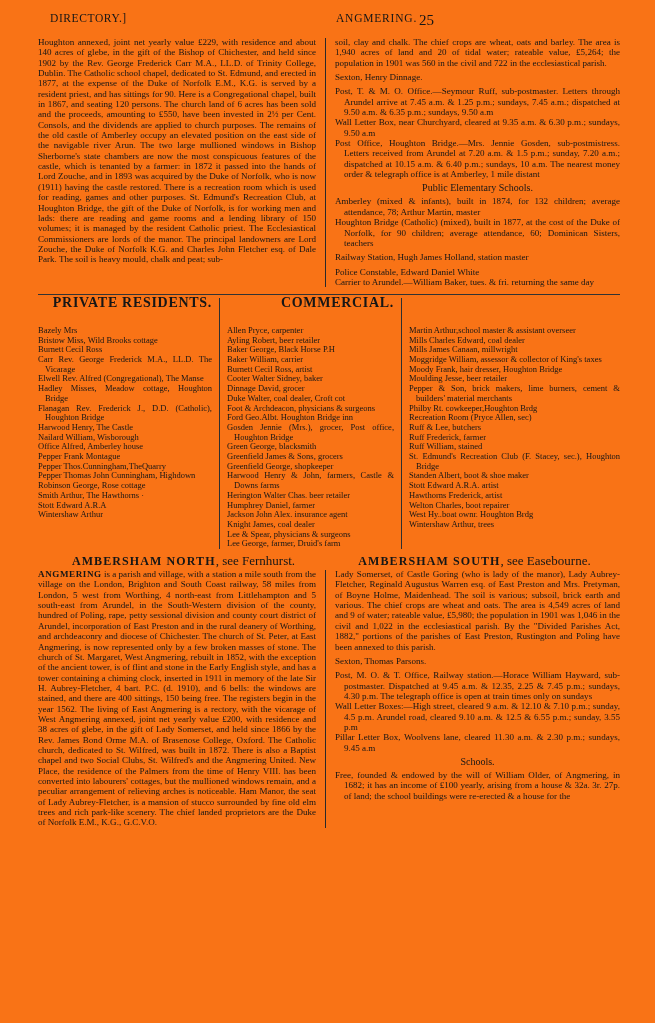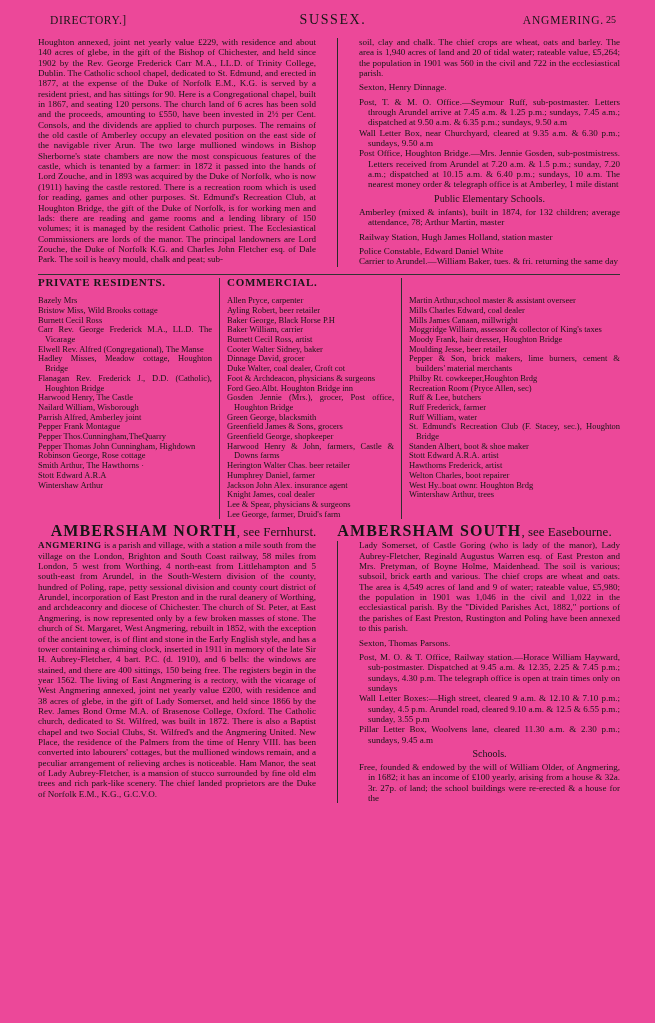"DIRECTORY.]" .page { background: #ec4899 -> #f97316 }
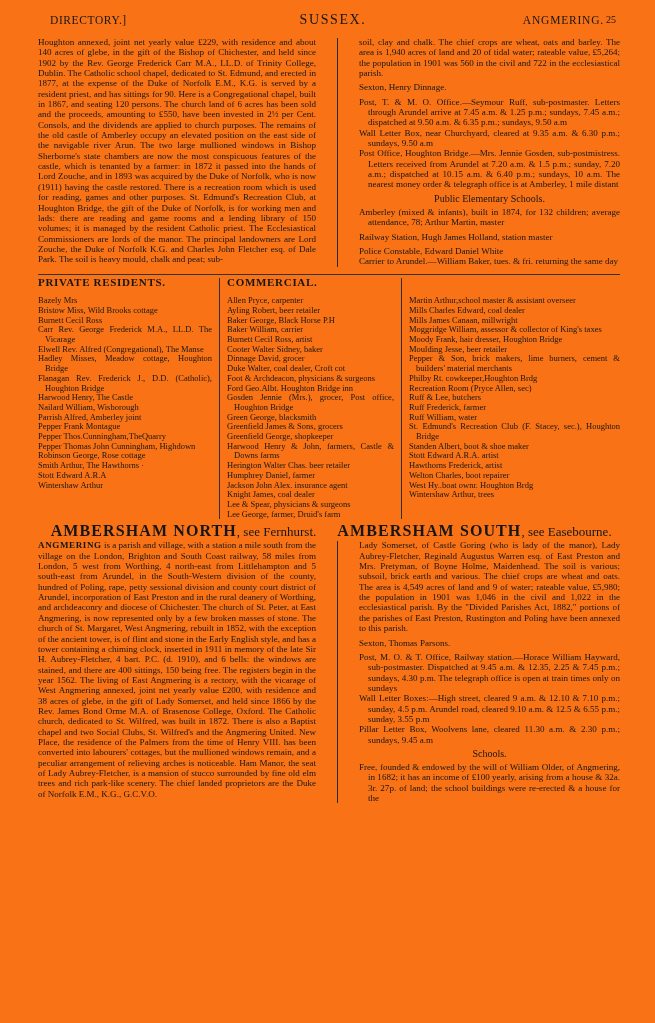"SUSSEX." div.rh-center { html: <div>SUSSEX.</div> -> none }
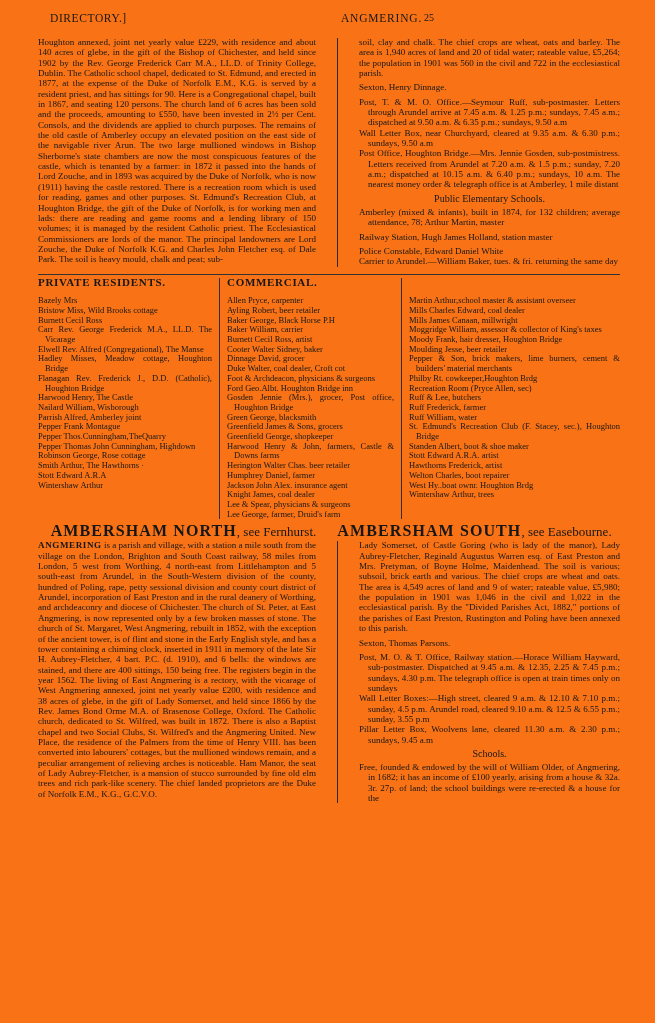"25" .rh-num { font-size: 10px -> 15px }
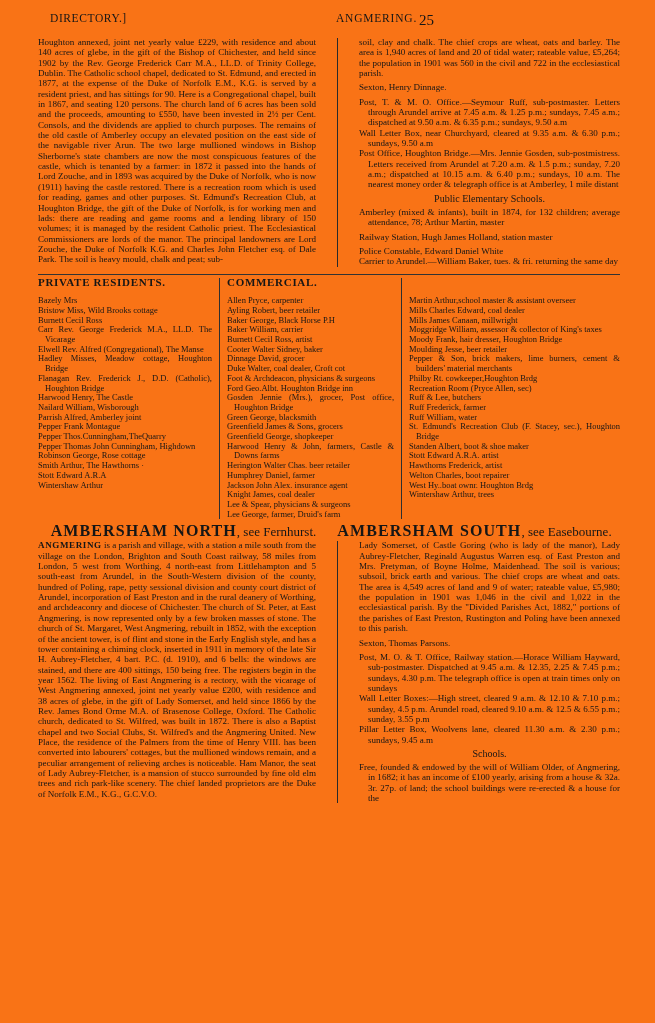"Houghton annexed, joint net yearly" .twocol { gap: 12px -> 0 }
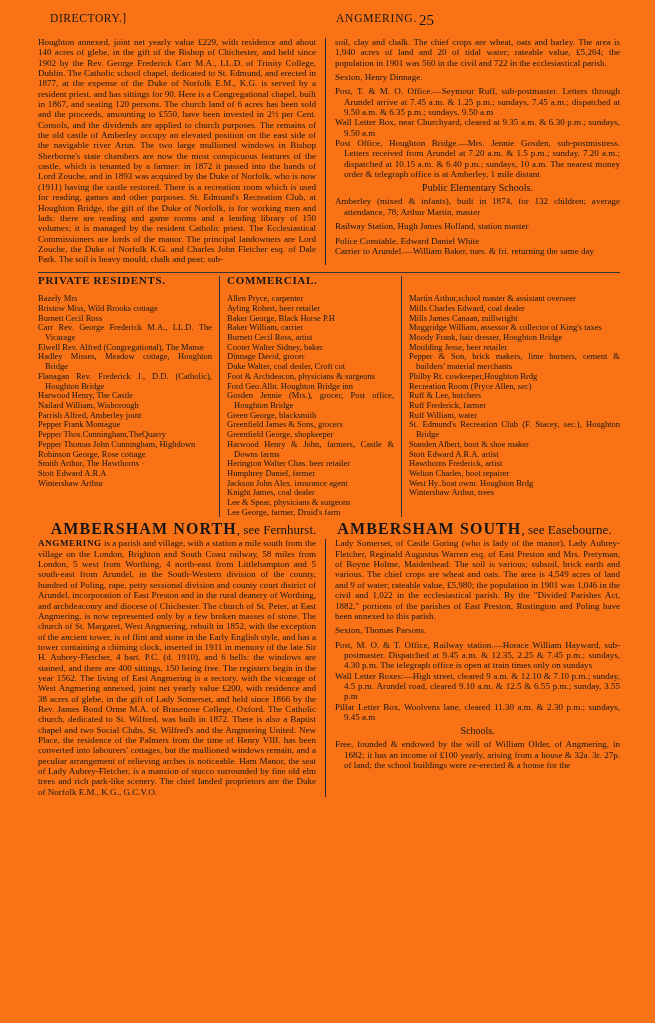"Houghton Bridge (Catholic) (mixed)," p.hang { html: none -> <p>Houghton Bridge (Catholic) (mixed), built in 1877, at the cost of the Duke of Norfolk, for 90 children; average attendance, 60; Dominican Sisters, teachers</p> }
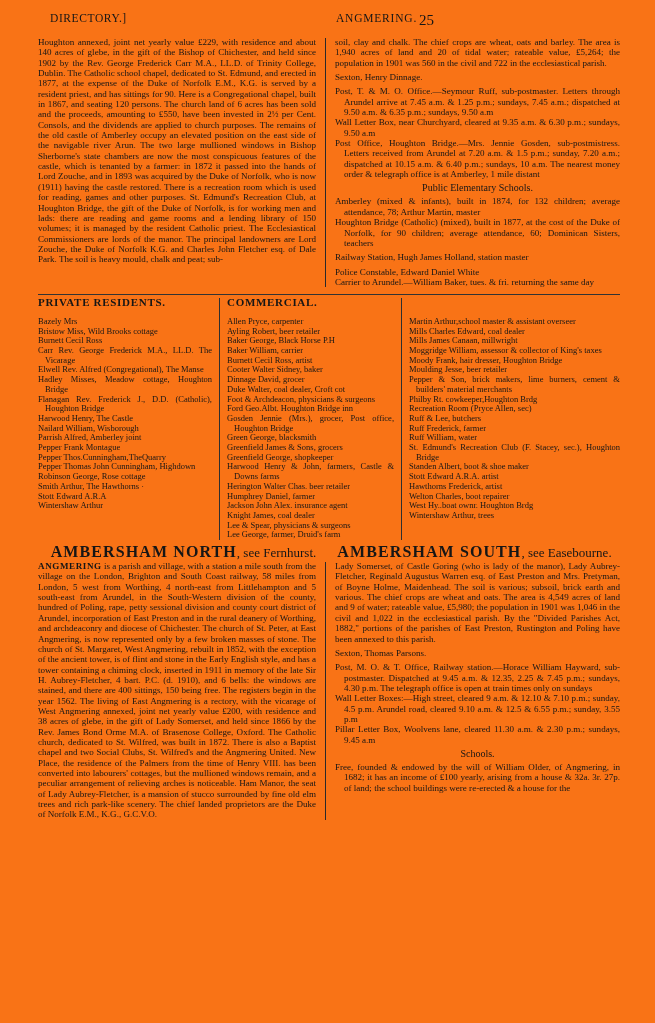"PRIVATE RESIDENTS." .dirhead { font-size: 11px -> 14px; margin-bottom: 9px -> 18px; text-align: left -> right }
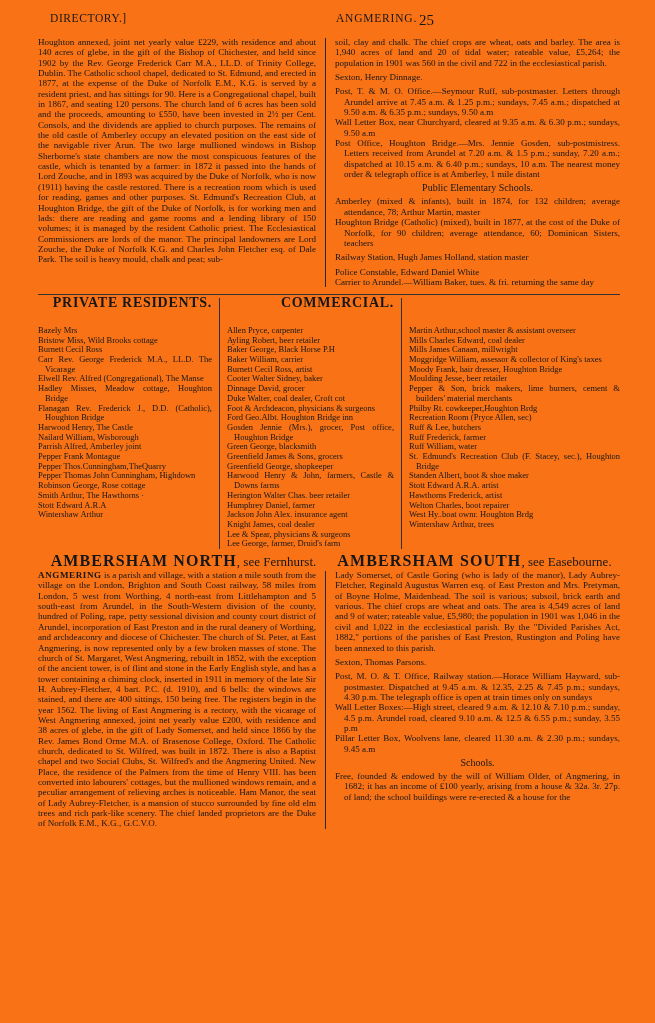"Parrish Alfred, Amberley joint" p.entry { text: Parrish Alfred, Amberley joint -> Office Alfred, Amberley house }
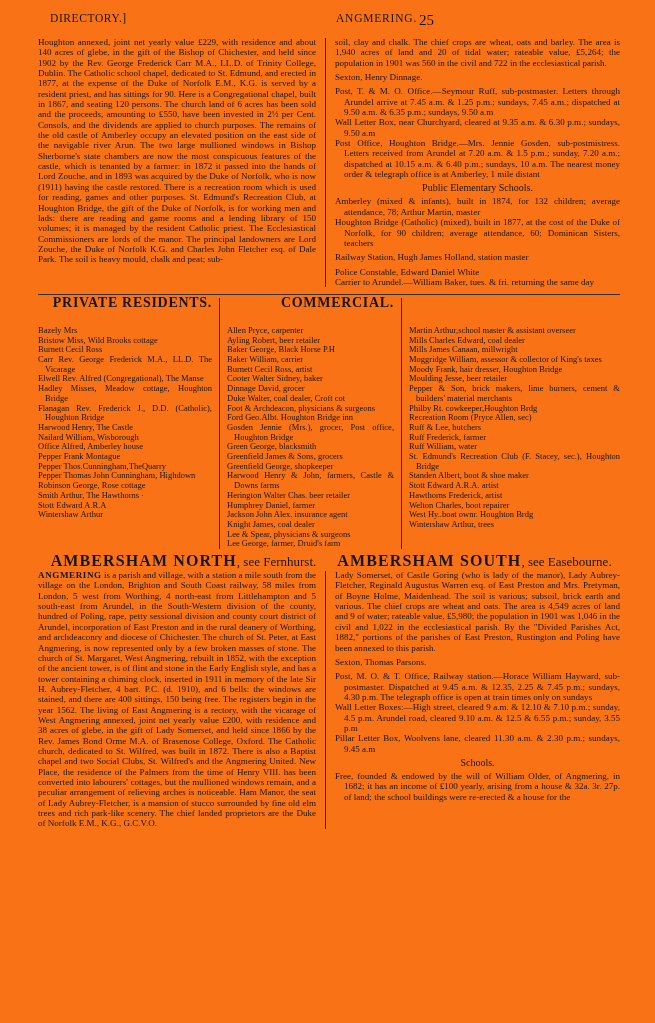"Ruff William, water" p.entry { text: water -> stained }
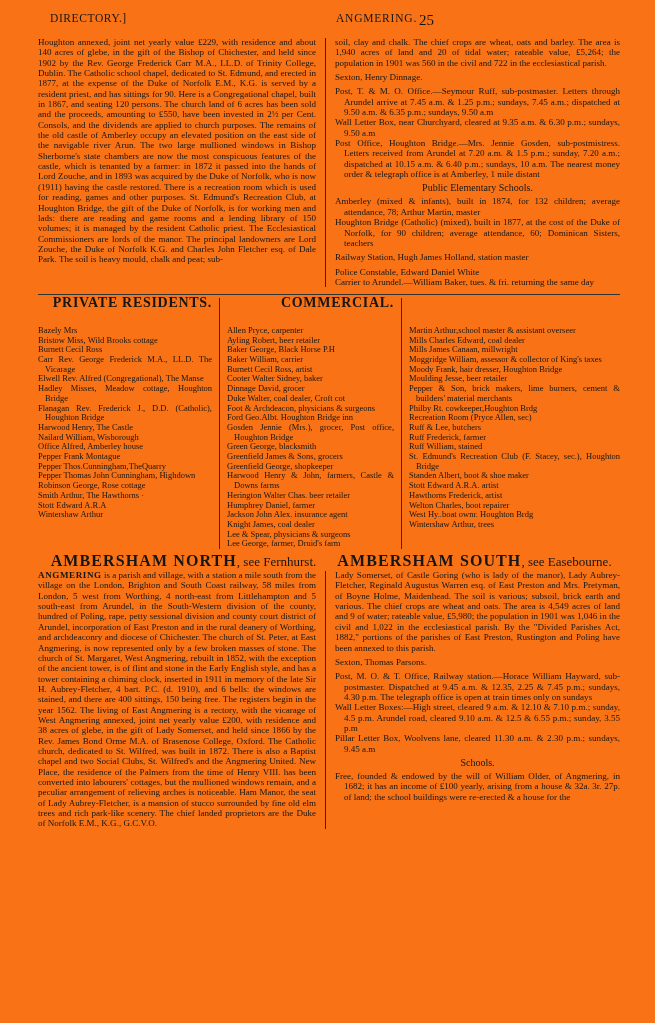"AMBERSHAM NORTH" .villagecell .vname { font-size: 16px -> 12px }
